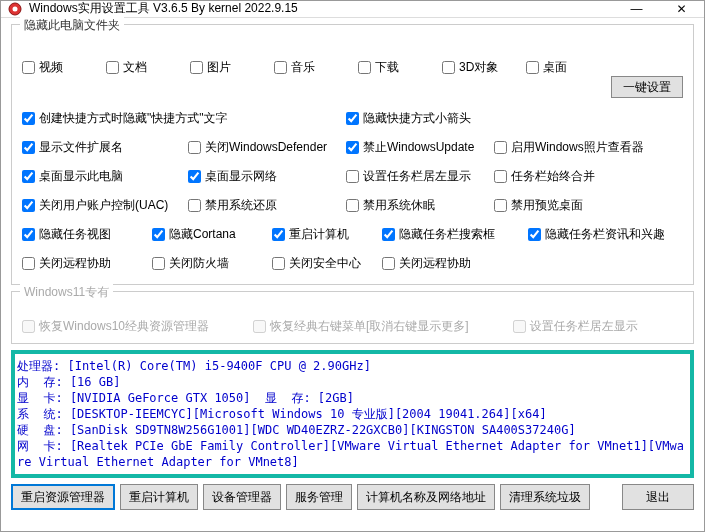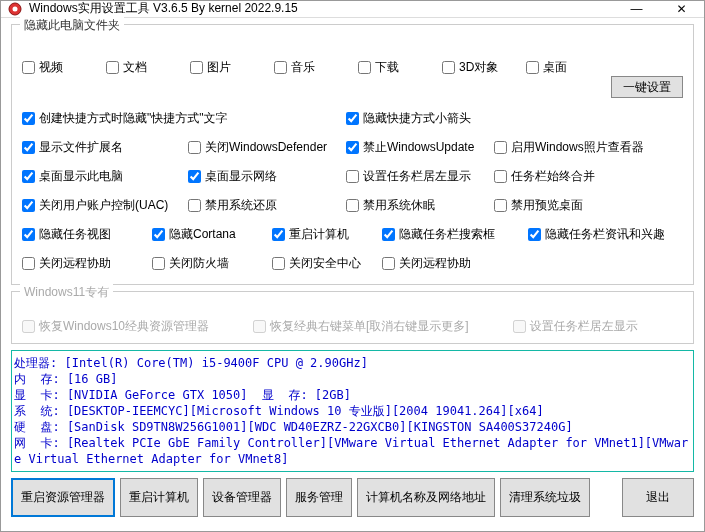"处理器: [Intel(R) Core(TM) i5-9400F CPU" .sysinfo { border: 1px solid #14b8a6 -> 4px solid #14b8a6 }
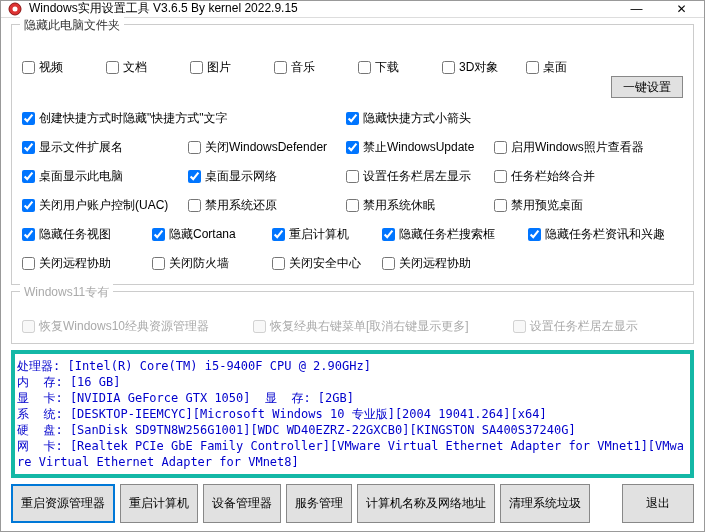"重启资源管理器" .bottom-bar .btn { height: 39px -> 26px }
